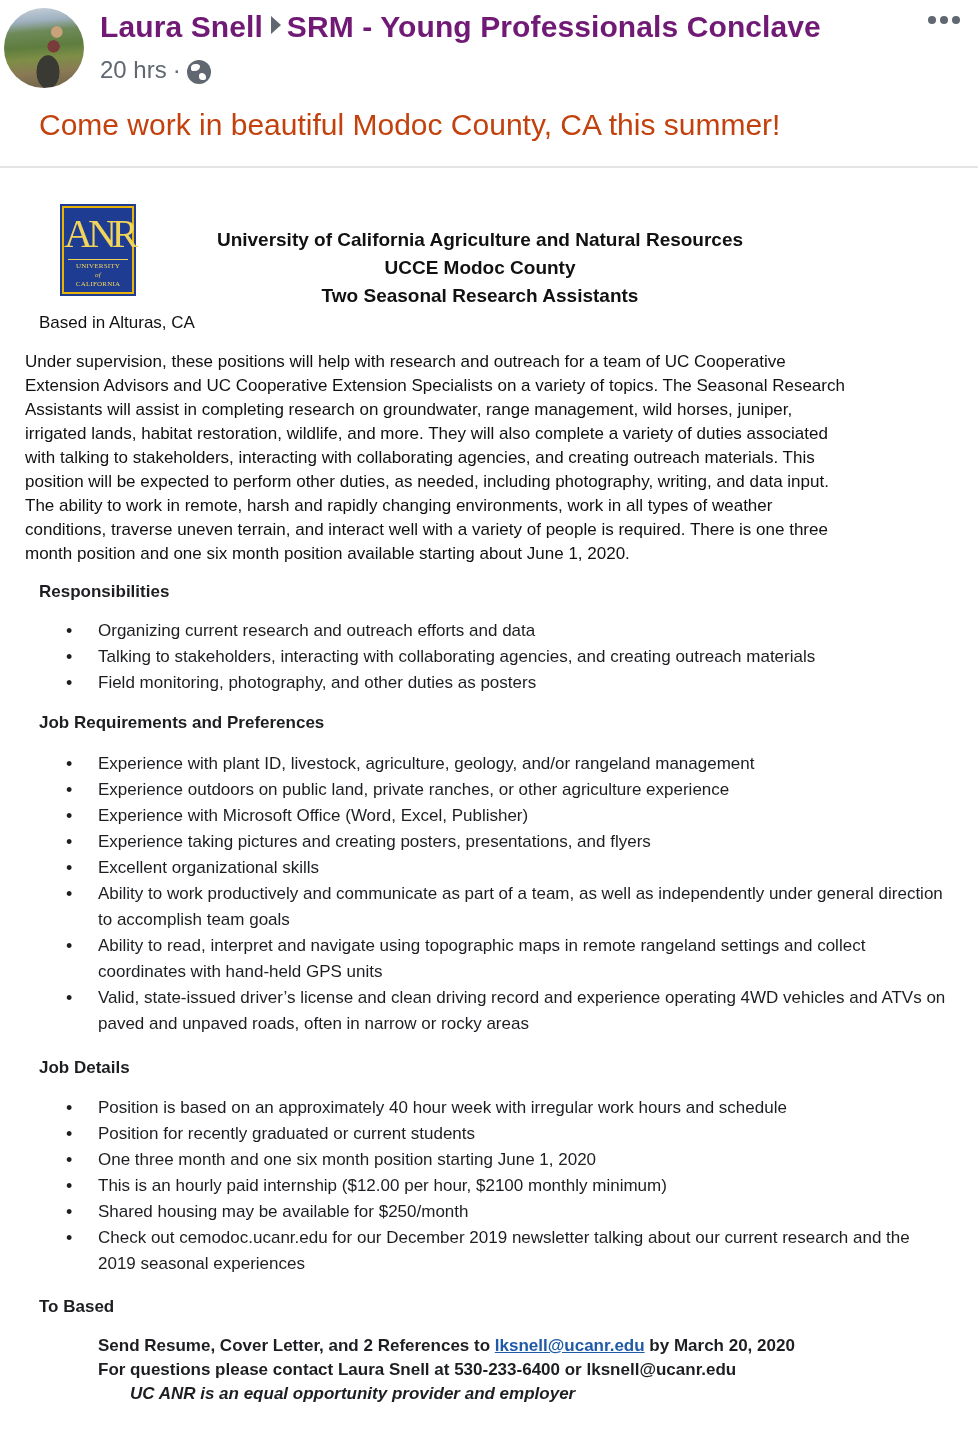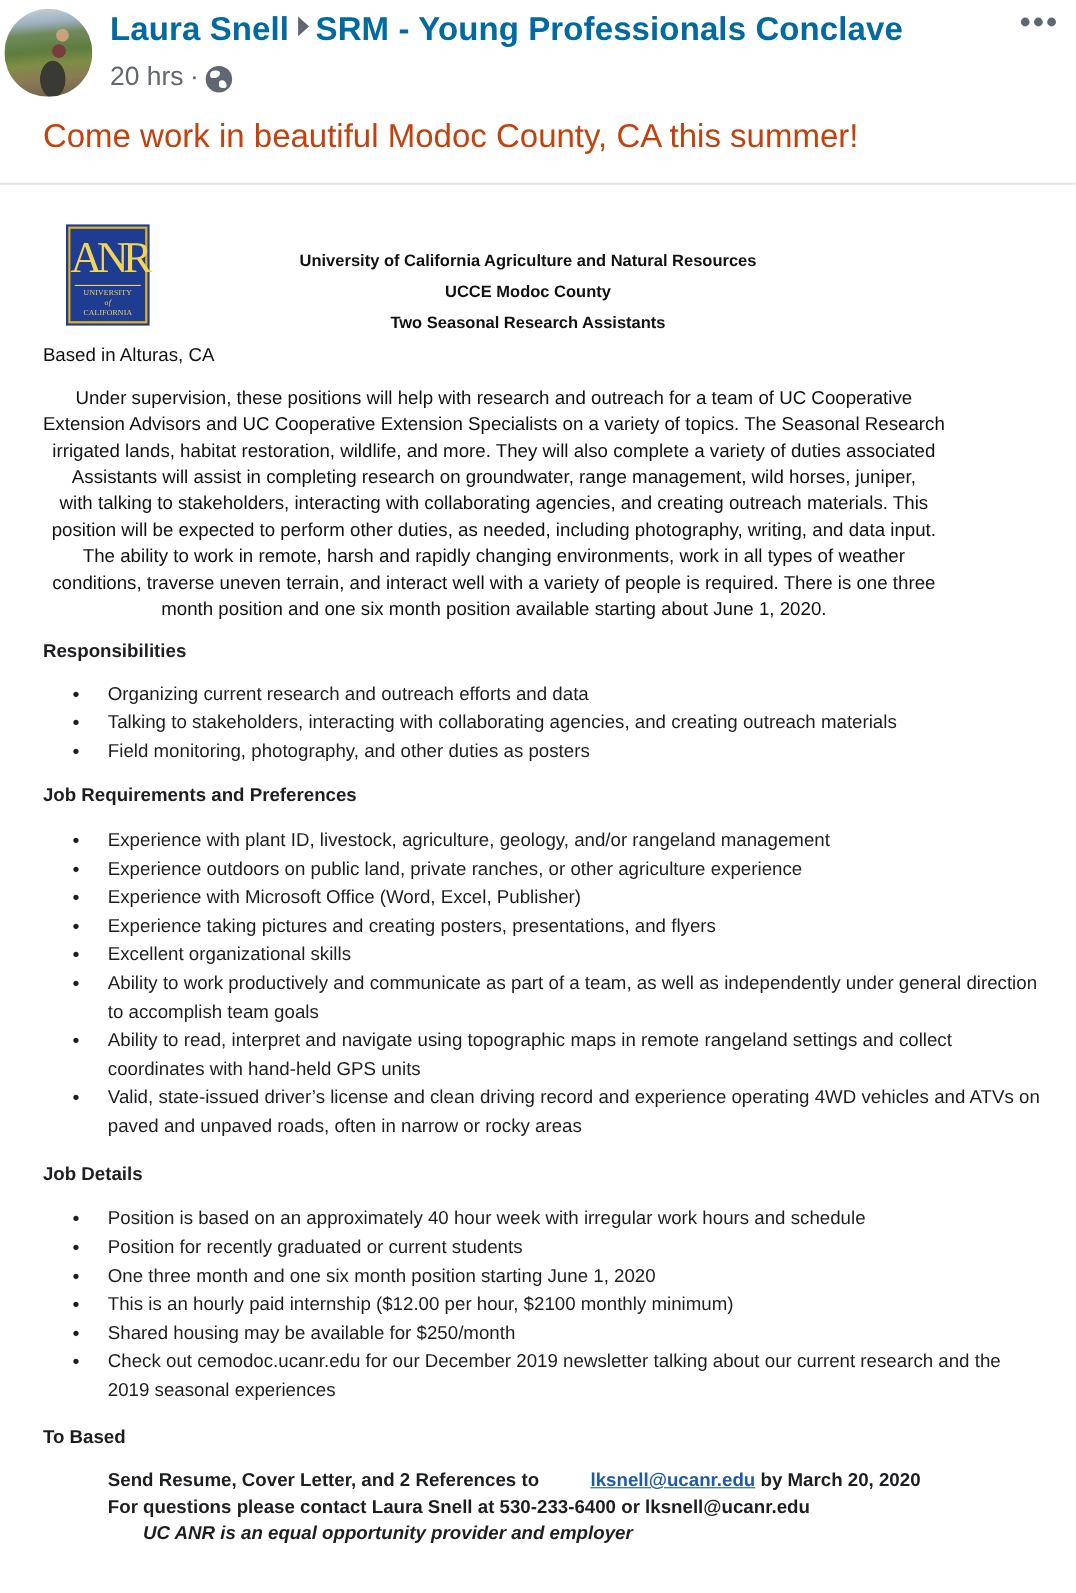"Laura Snell" .title-line a { color: #0369a1 -> #701a75 }
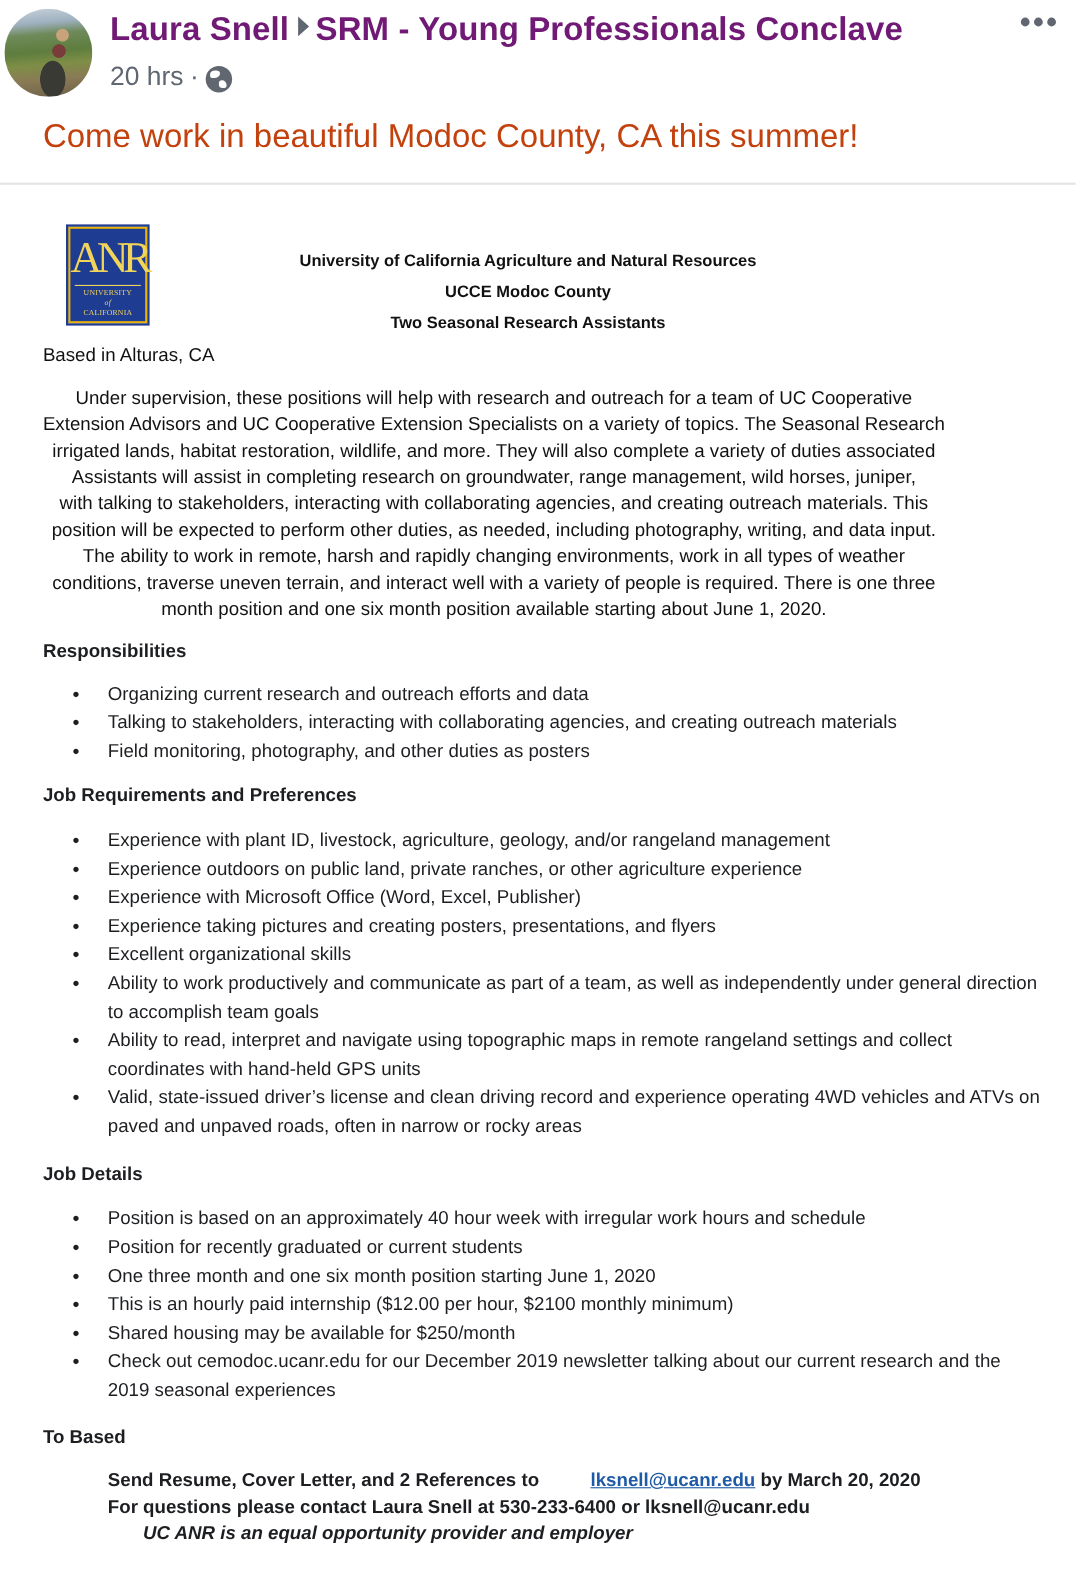"University of California Agriculture and" .heading-center { font-size: 15px -> 19px }
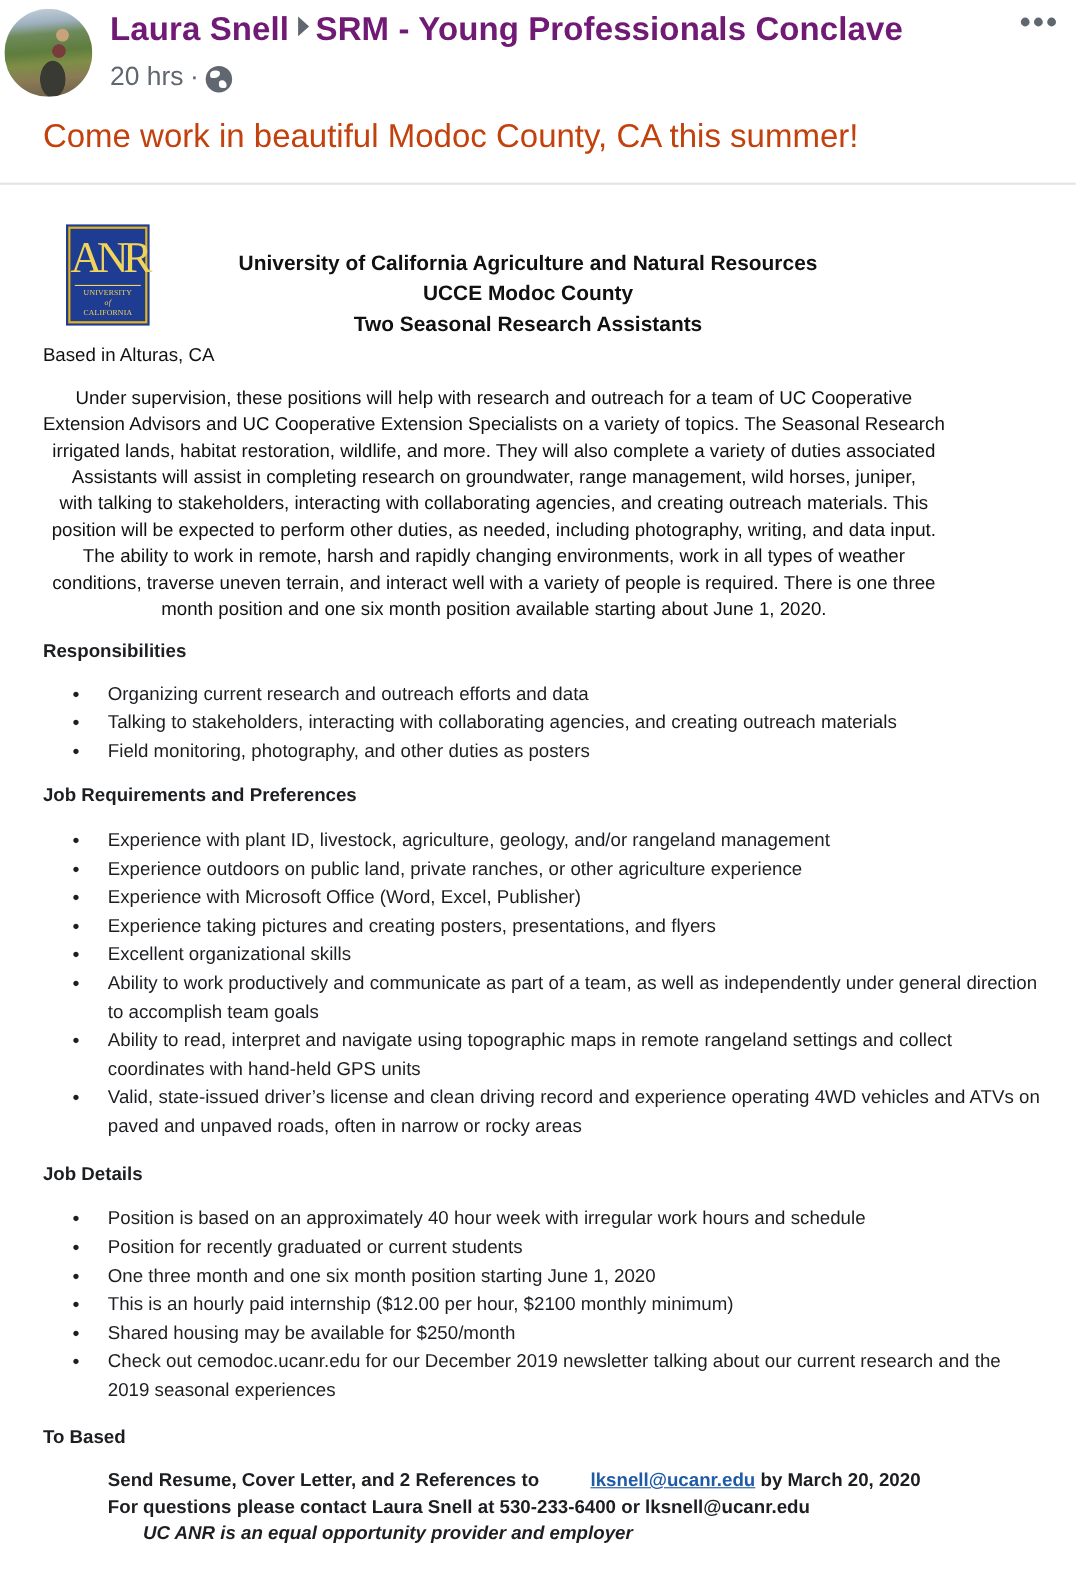"Under supervision, these positions will" div.doc-abs { left: 39px -> 25px; text-align: center -> none }
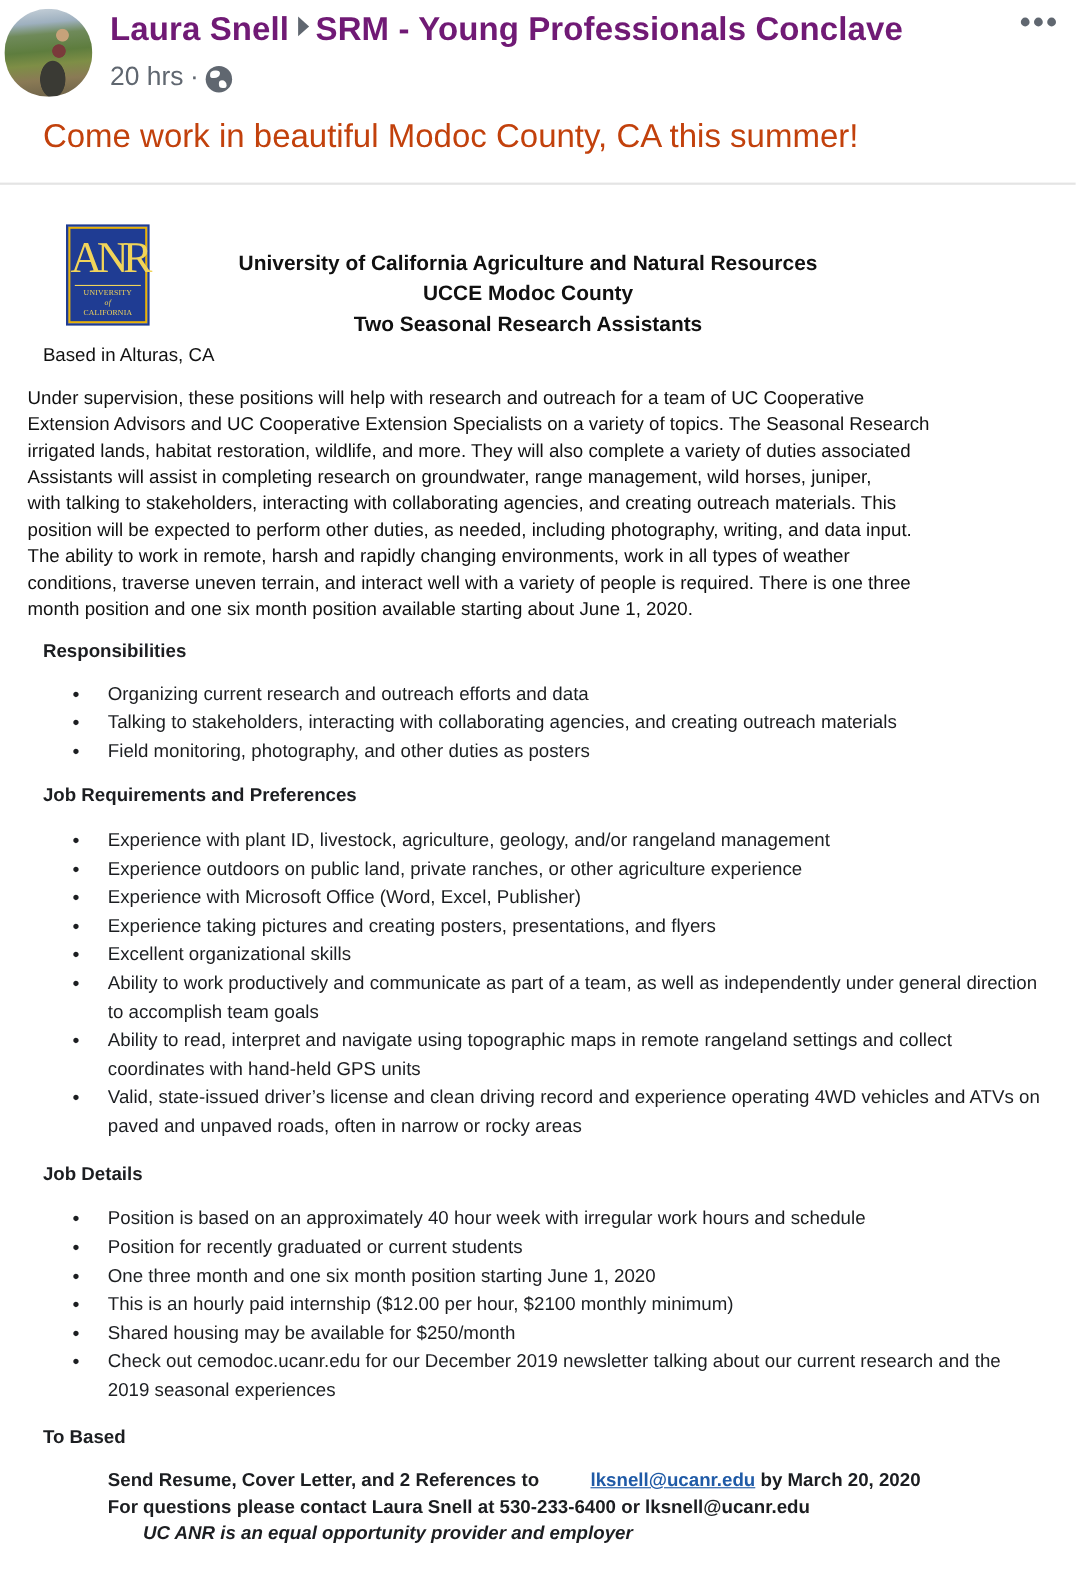"irrigated lands, habitat restoration," div { order: before "Assistants will assist in completing" -> after "Assistants will assist in completing" }
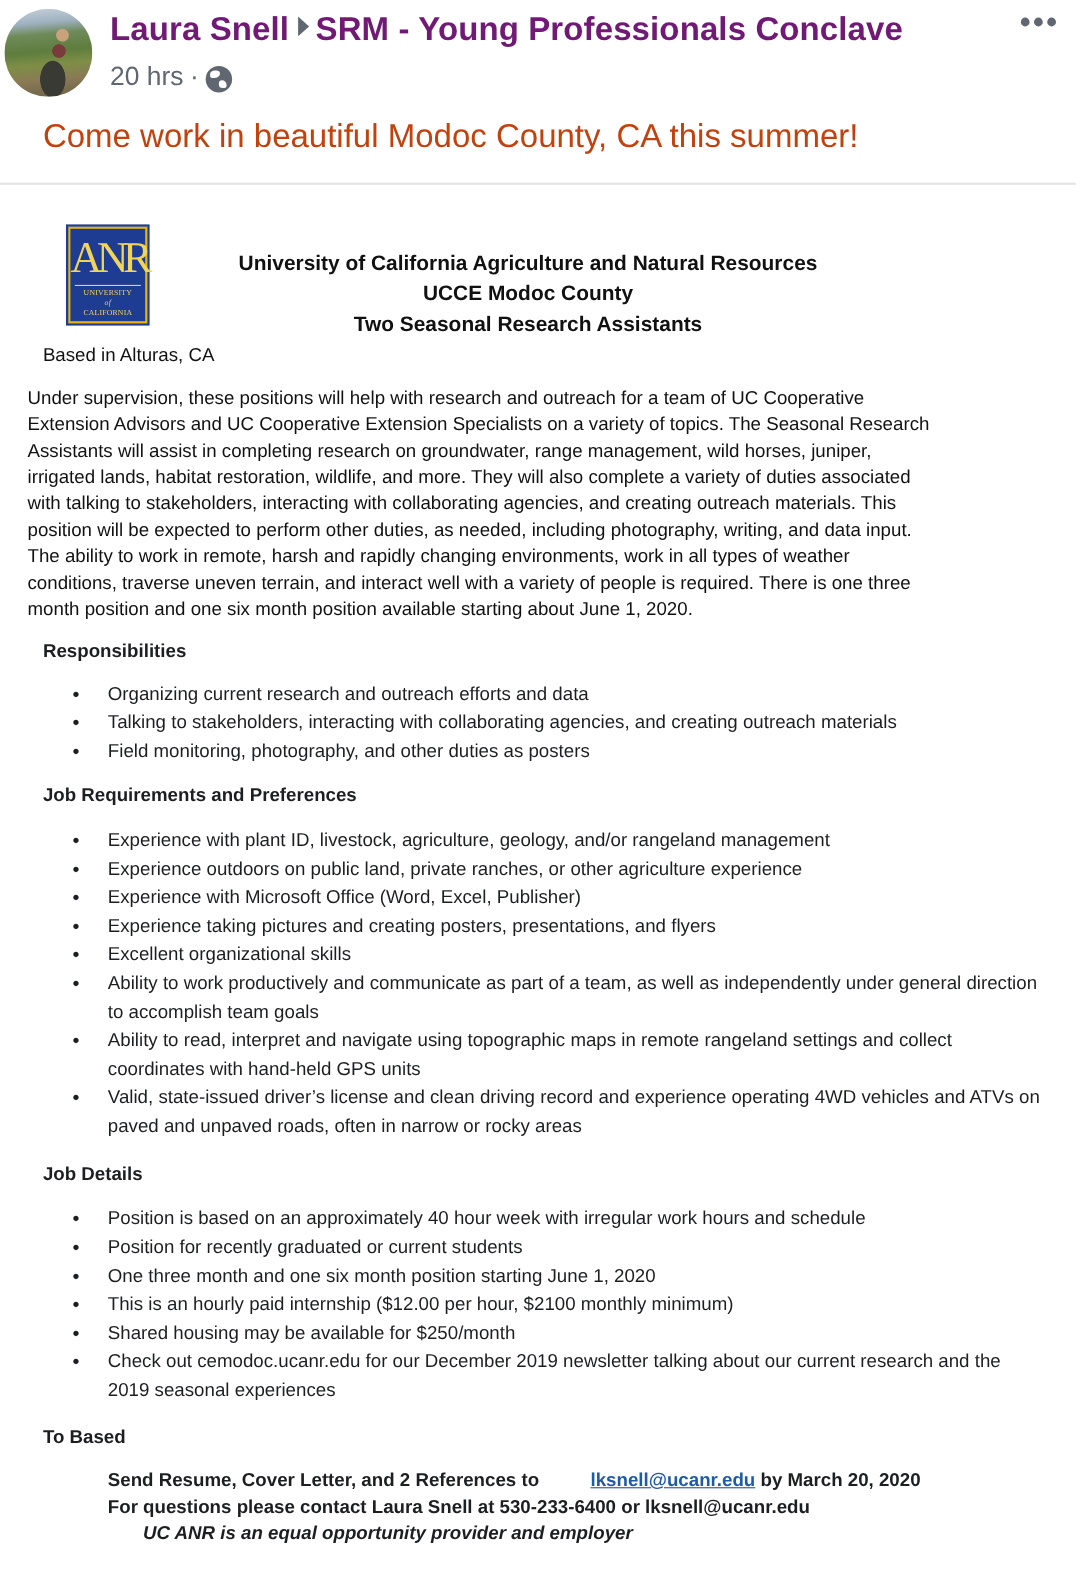"lksnell@ucanr.edu" .apply a { margin-left: 42px -> none }
